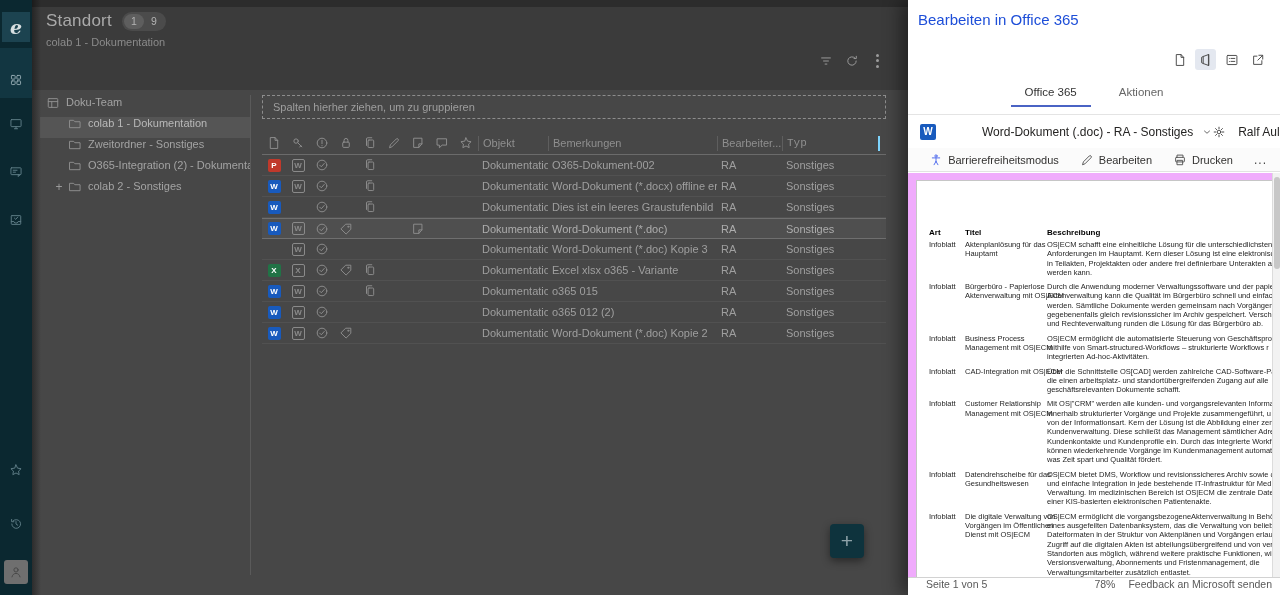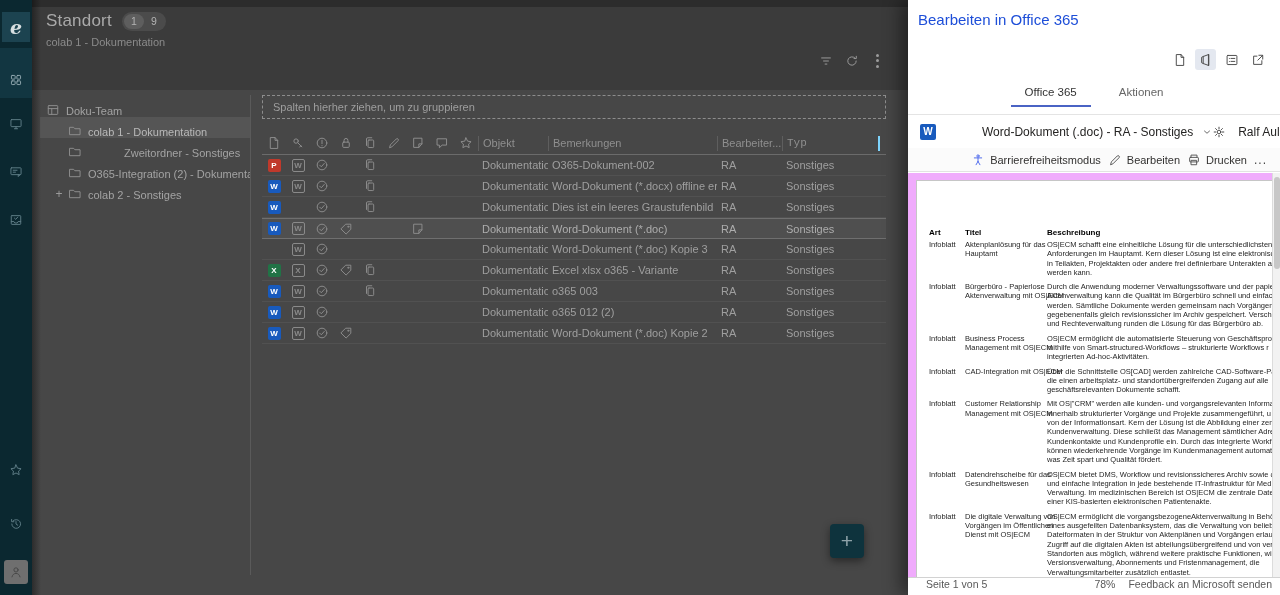"Doku-Team" .tree-row { align-items: flex-end -> flex-start }
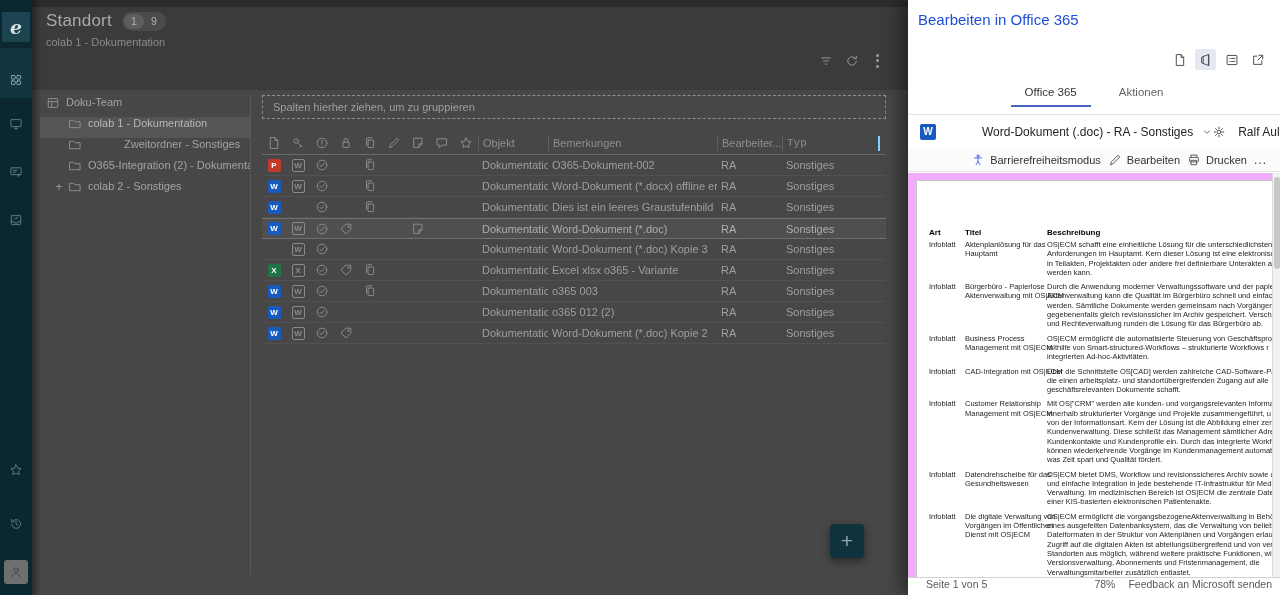"Zweitordner - Sonstiges" div.tree-row { gap: 36px -> none }
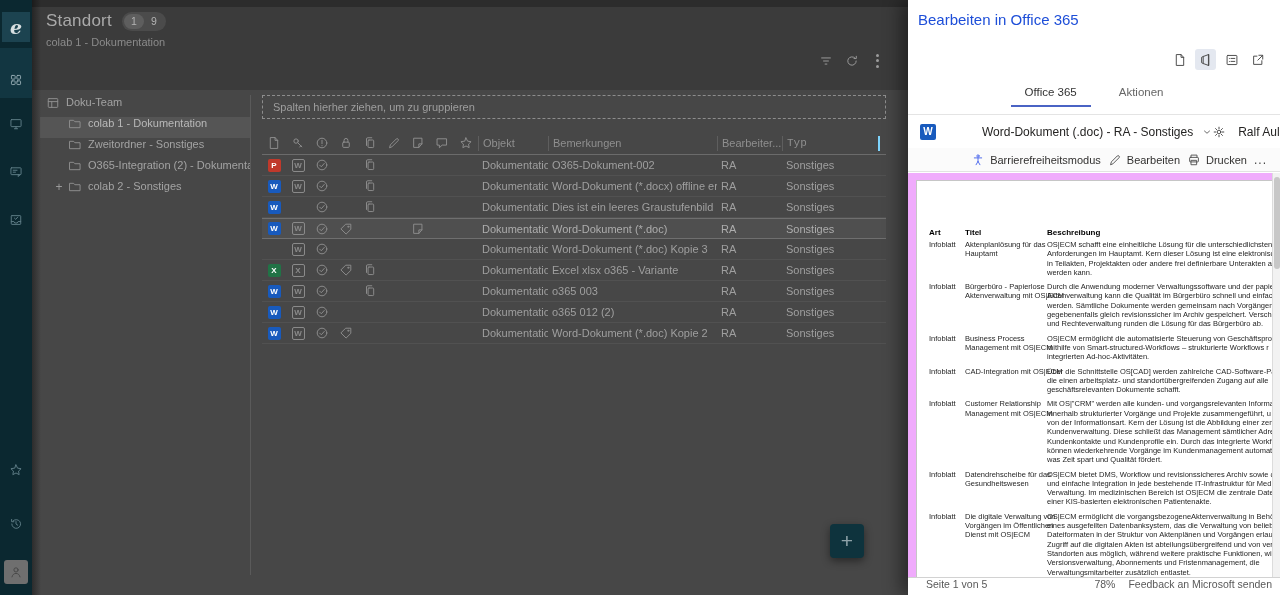"Barrierefreiheitsmodus" .office-actions { gap: 7px -> 21px }
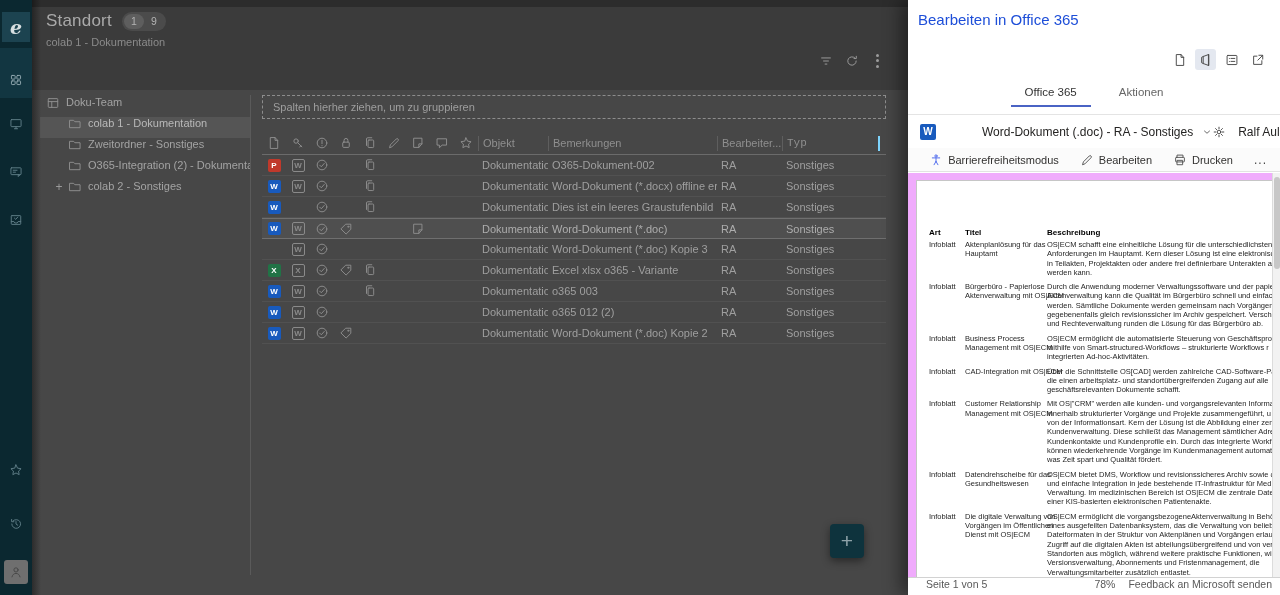"o365 003" div.col { text: o365 003 -> o365 015 }
